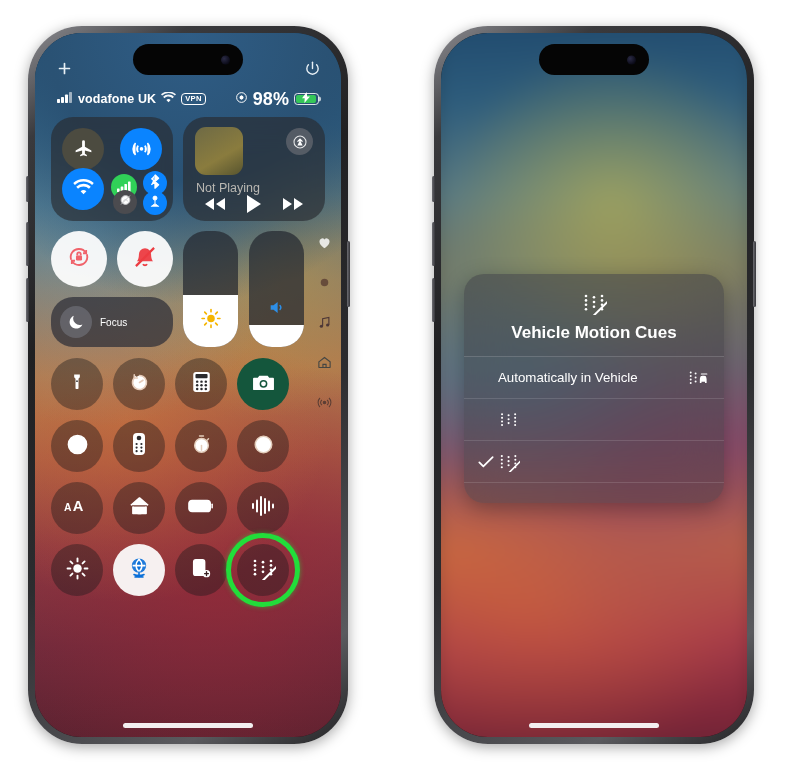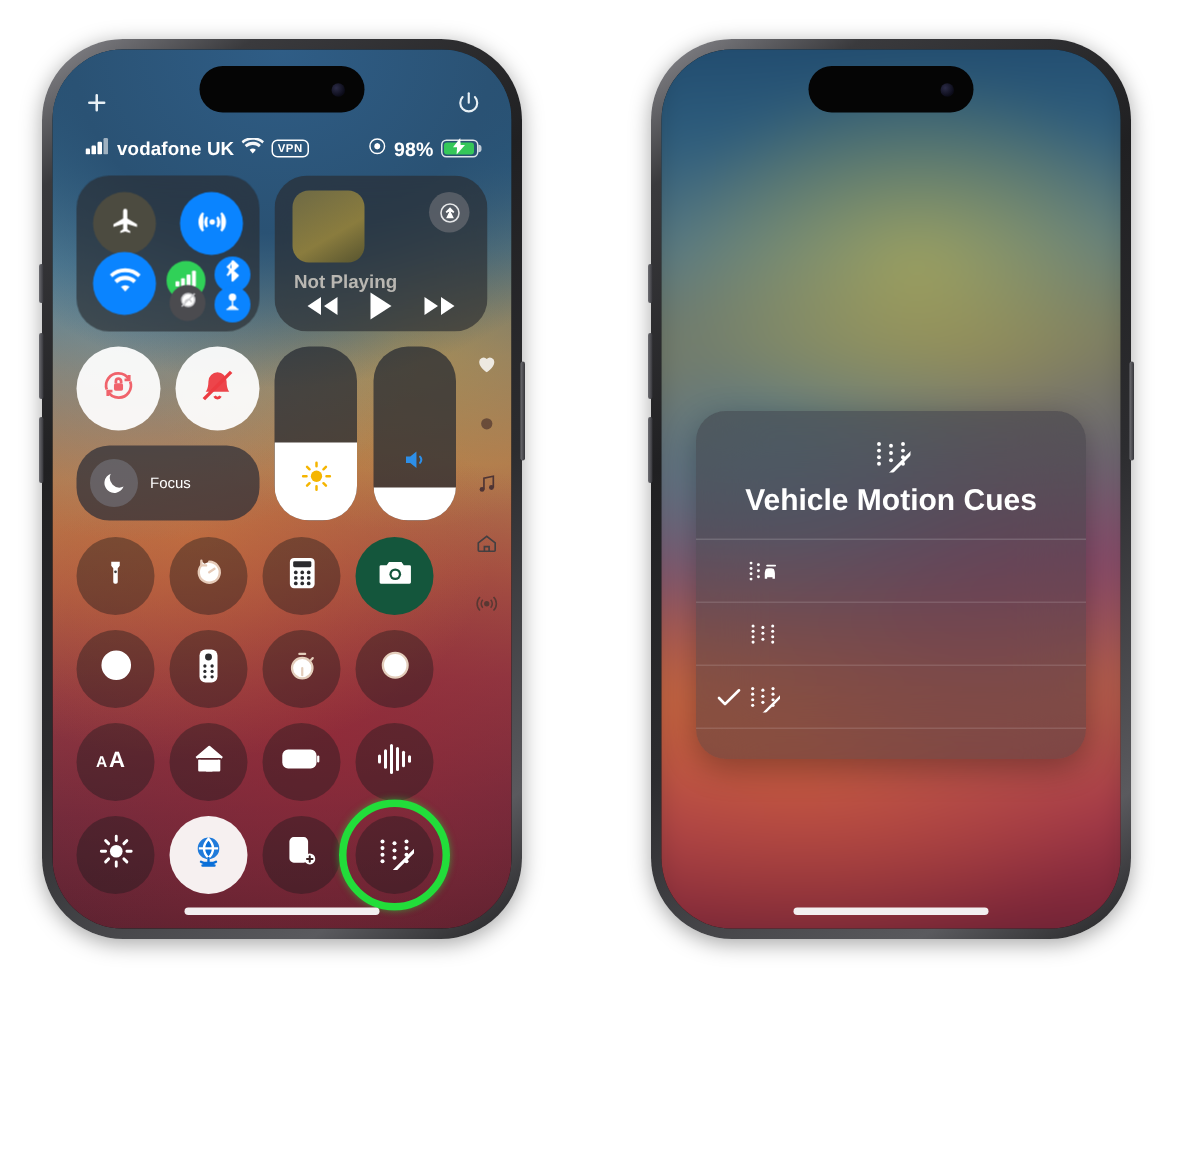"vodafone UK" .phone { height: 600px -> 718px }
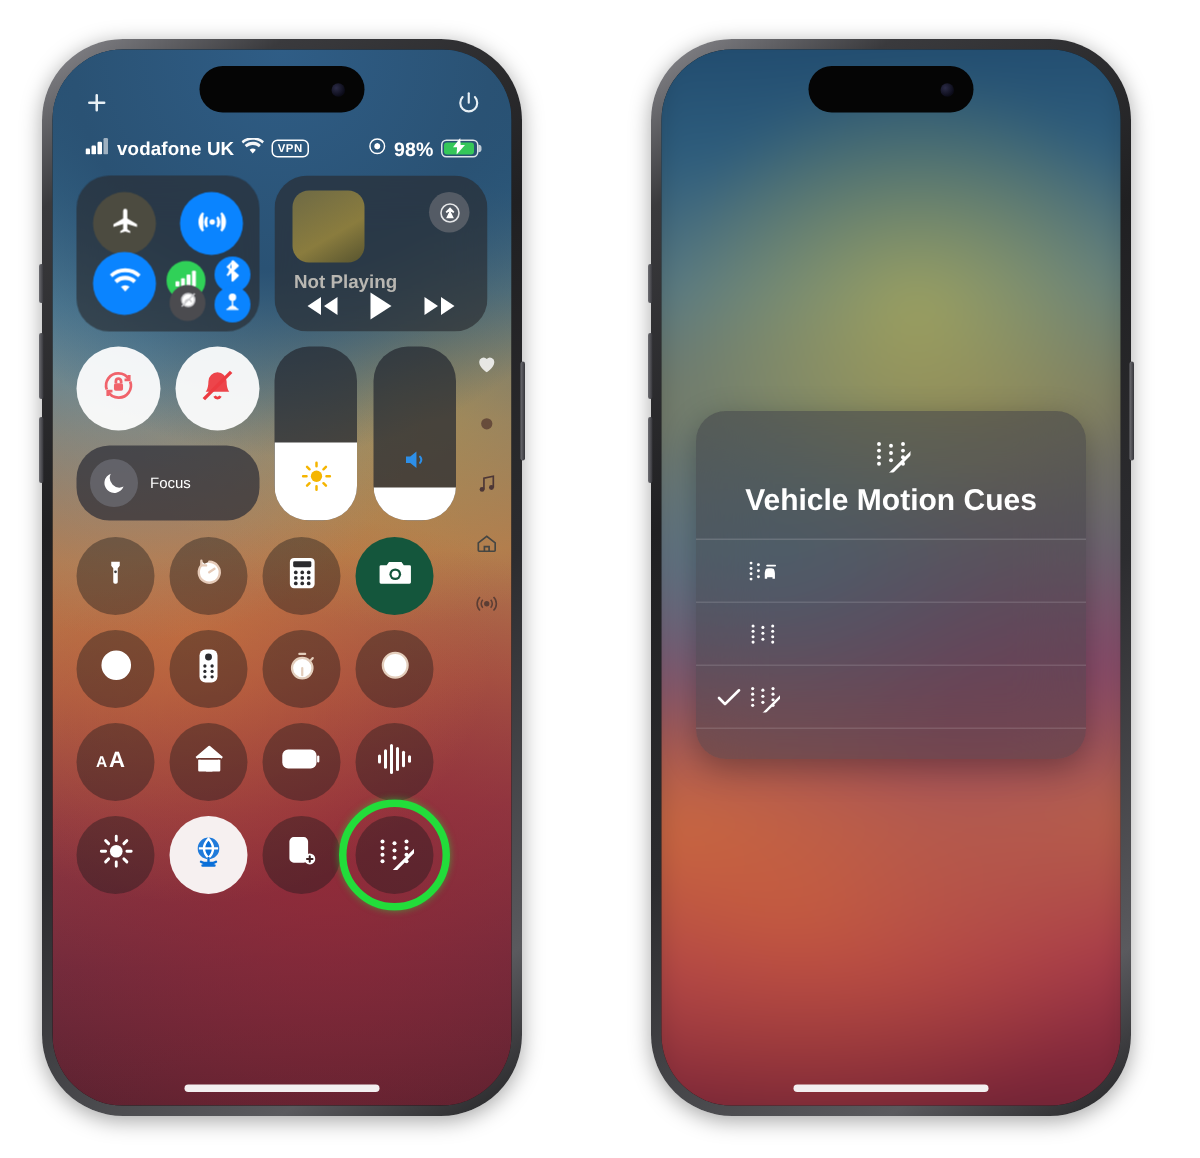"98%" .batt-pct { font-size: 13px -> 18px }
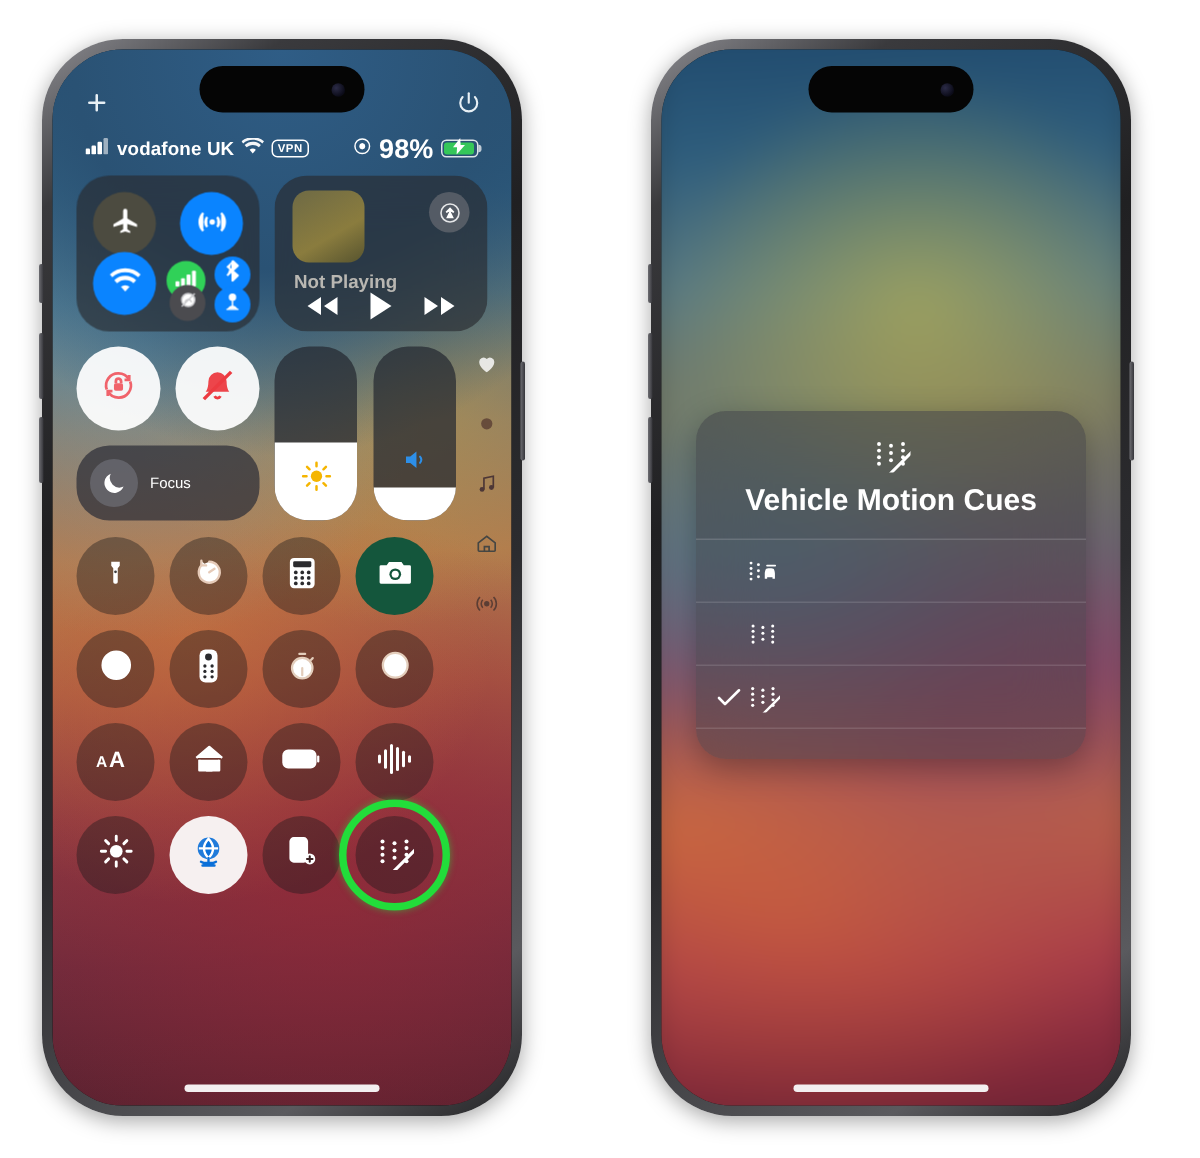"Not Playing" .np-label { font-weight: bold -> normal }
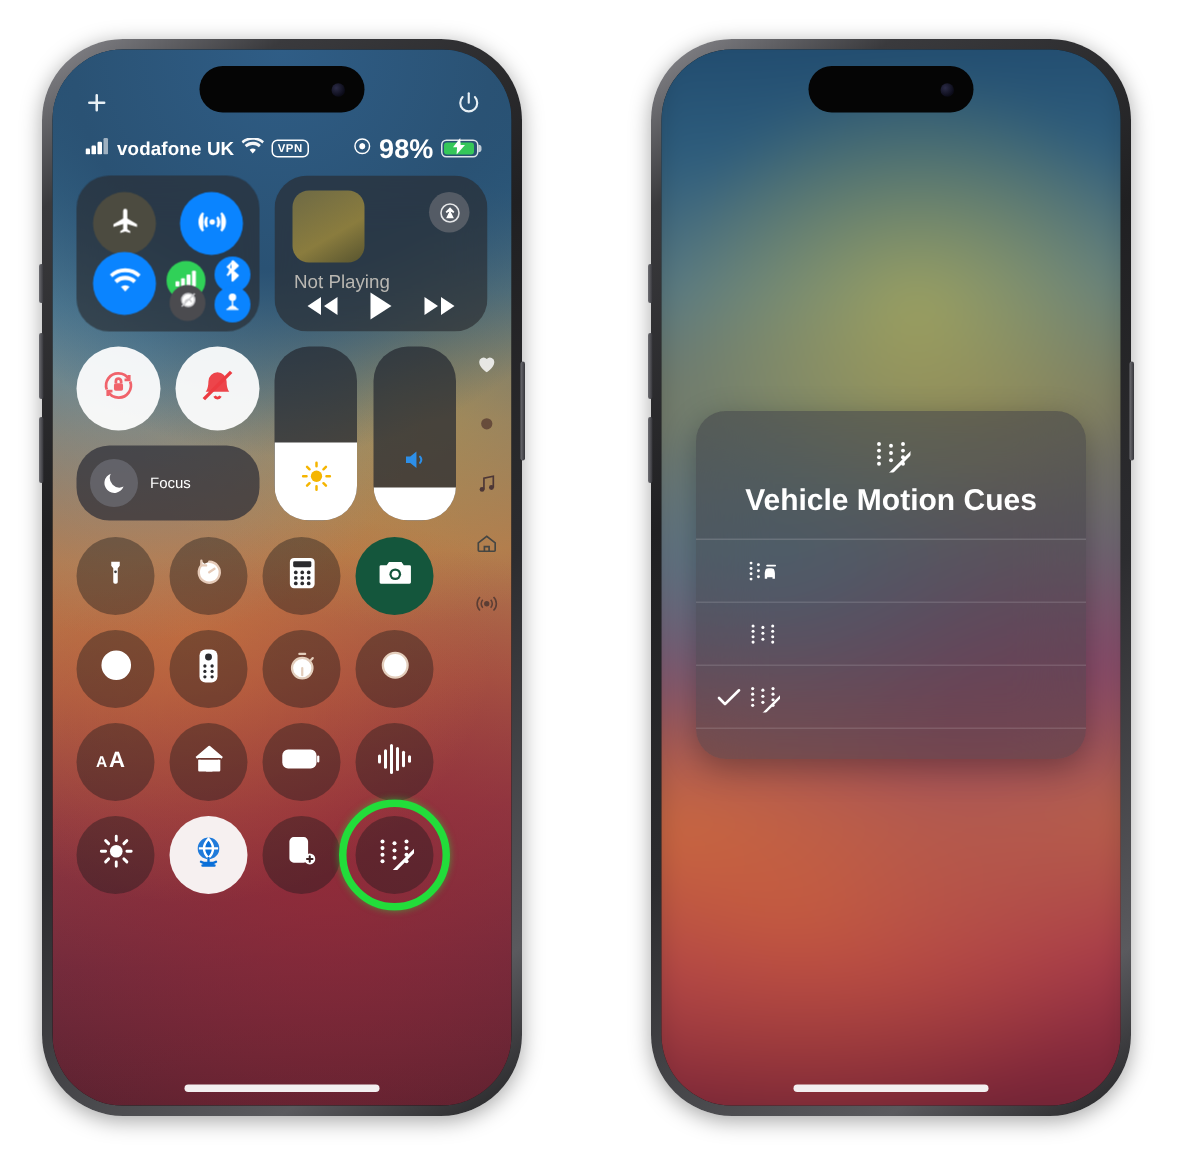"Vehicle Motion Cues" .popup-title { font-size: 20px -> 17px }
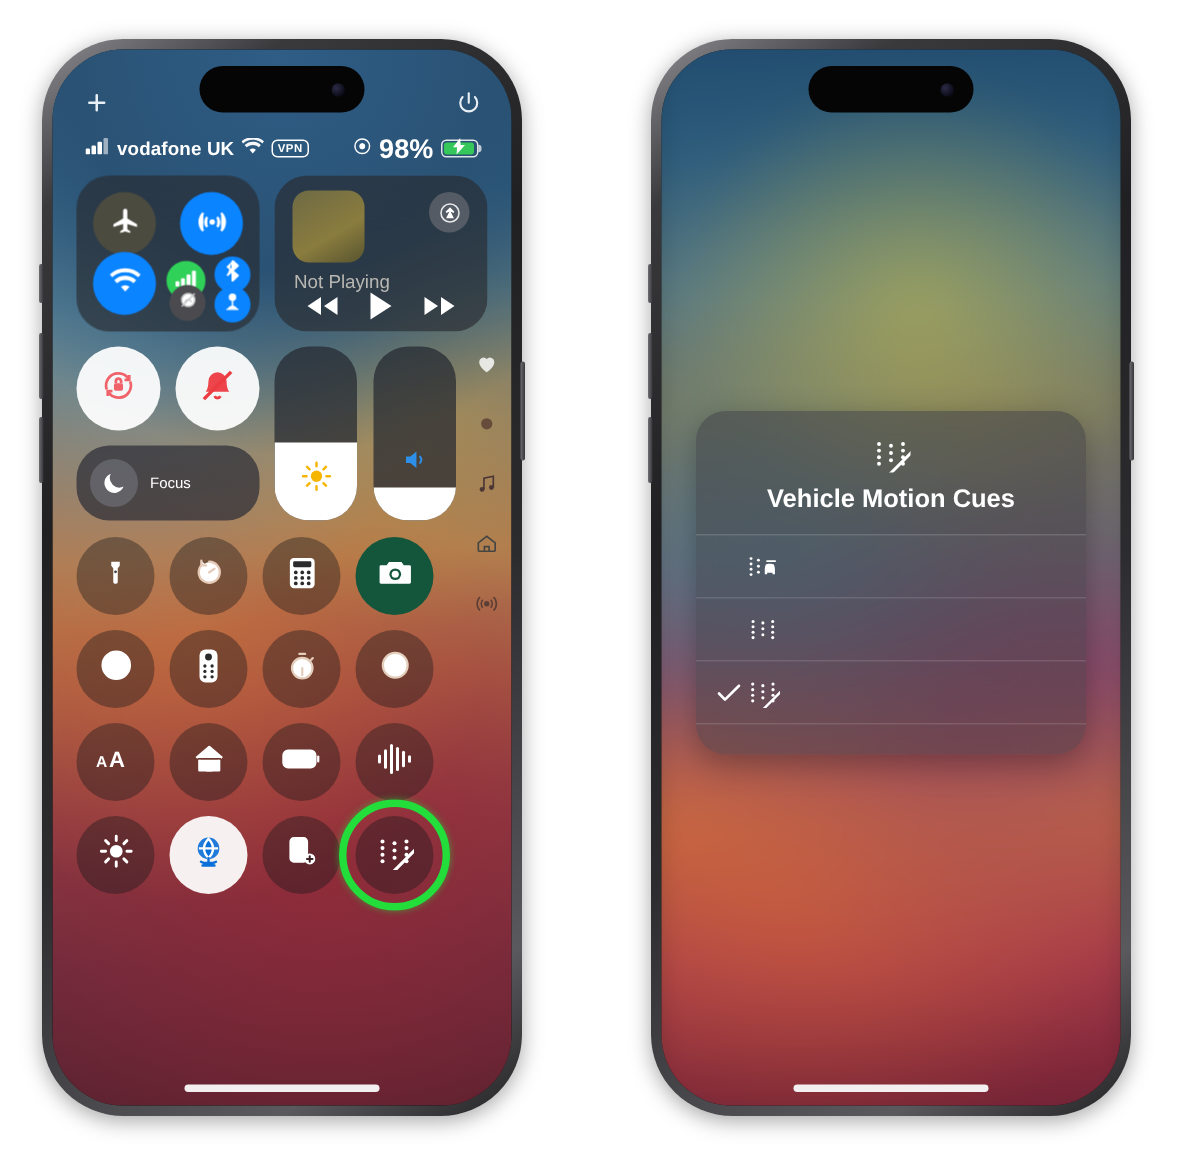"Automatically in Vehicle" span.pr-label { html: none -> <span>Automatically in Vehicle</span> }
